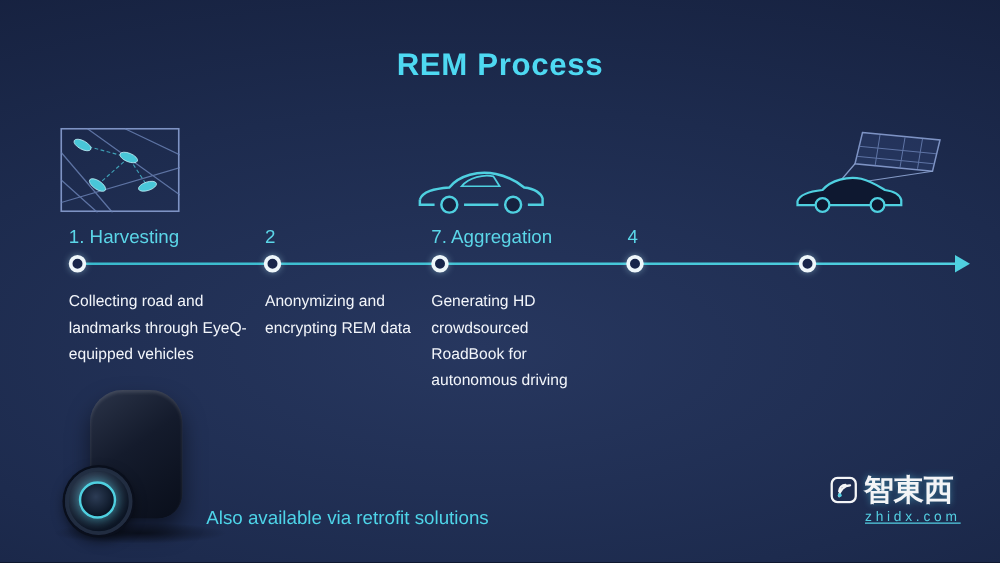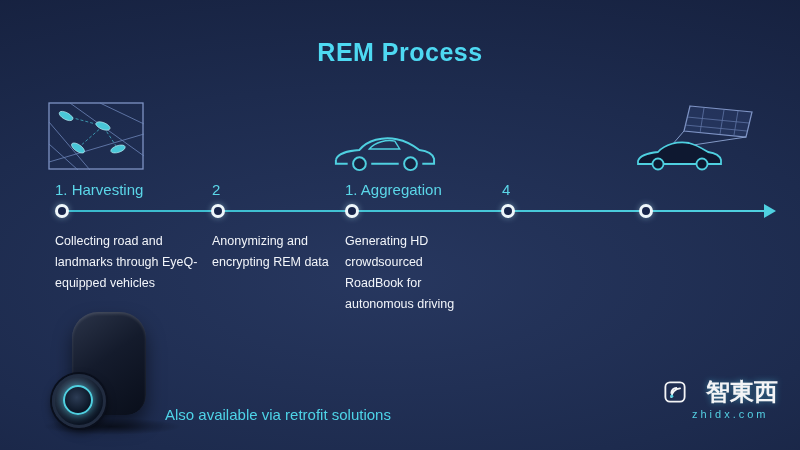"1. Aggregation" div.step { text: 1 -> 7 }
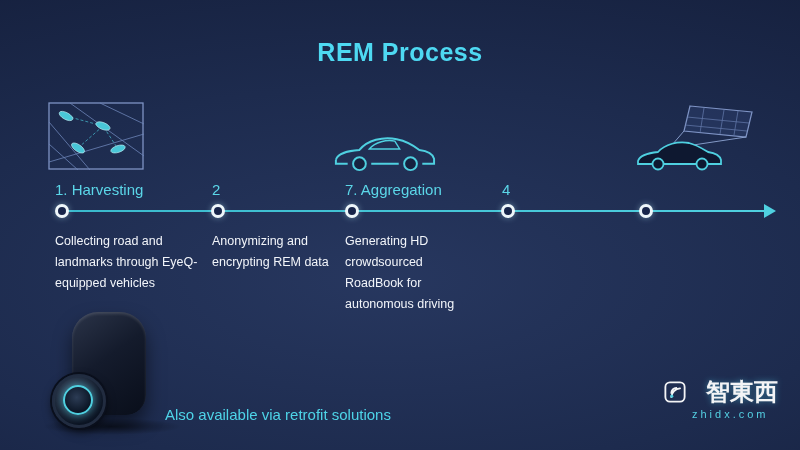"智東西" .wm-row { gap: 20px -> 5px }
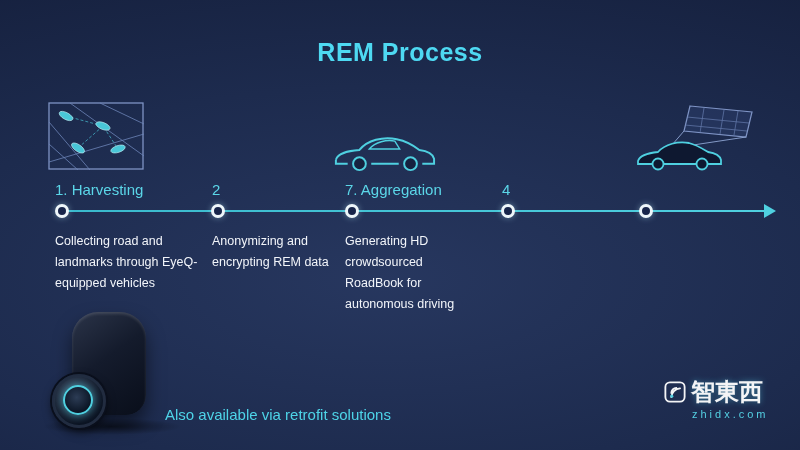"zhidx.com" .wm-domain { text-decoration: none -> underline }
